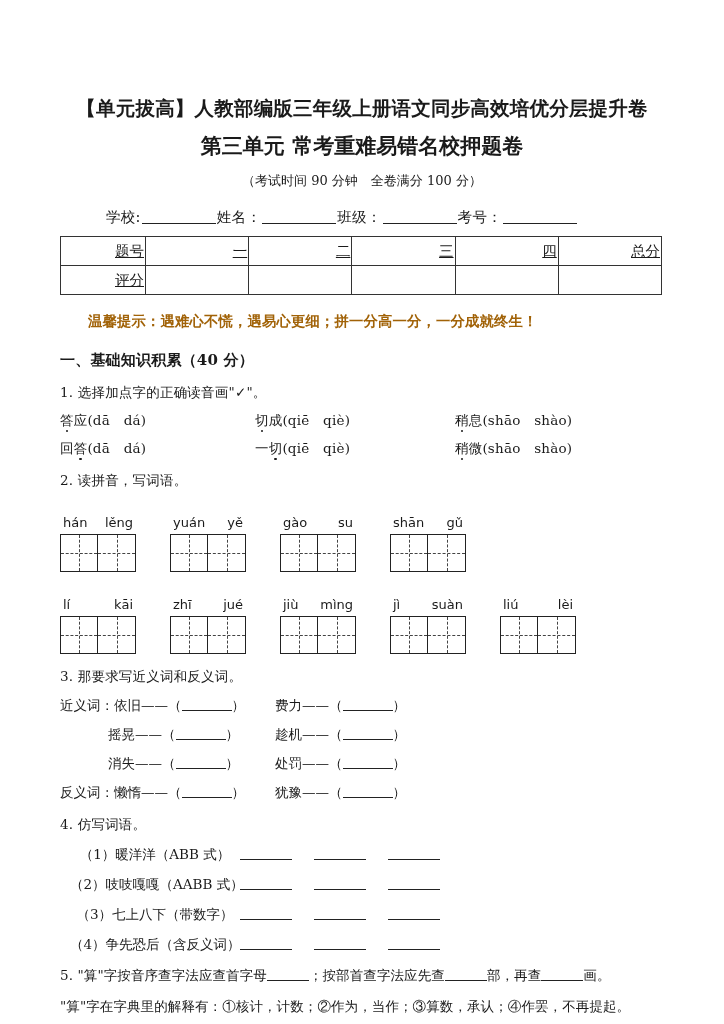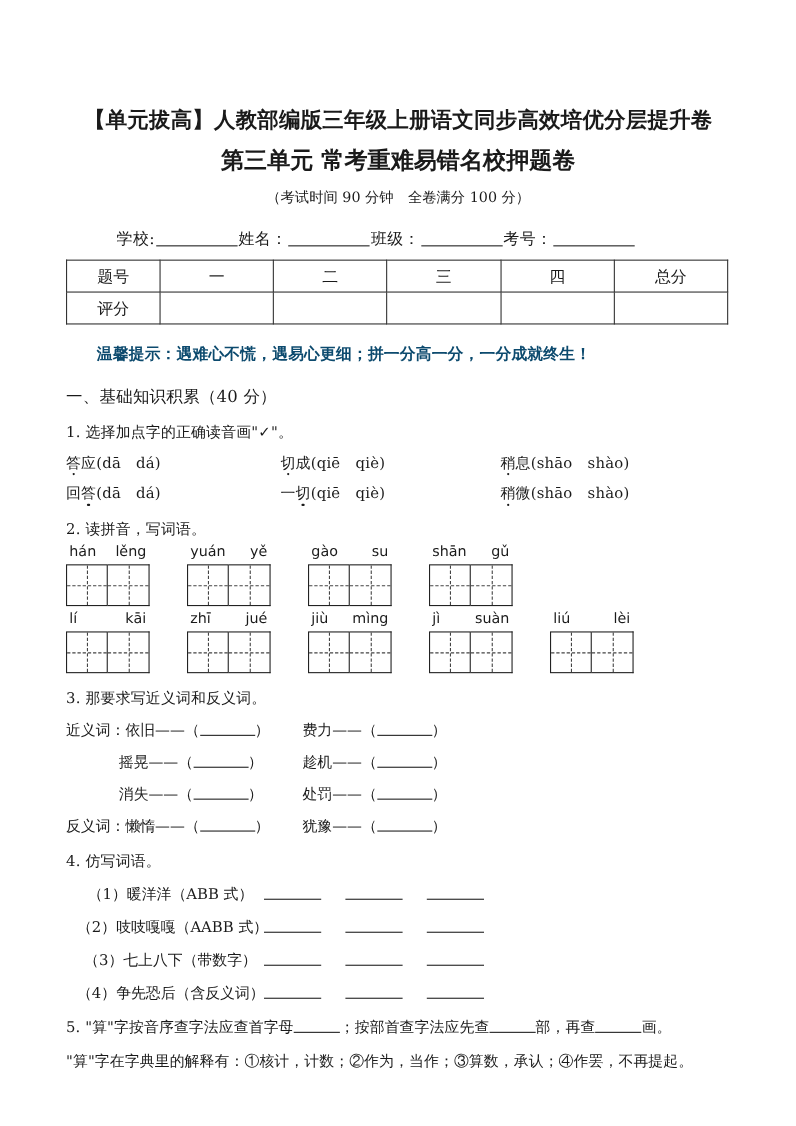"题号" table.score-table td { text-align: center -> right; text-decoration: none -> underline }
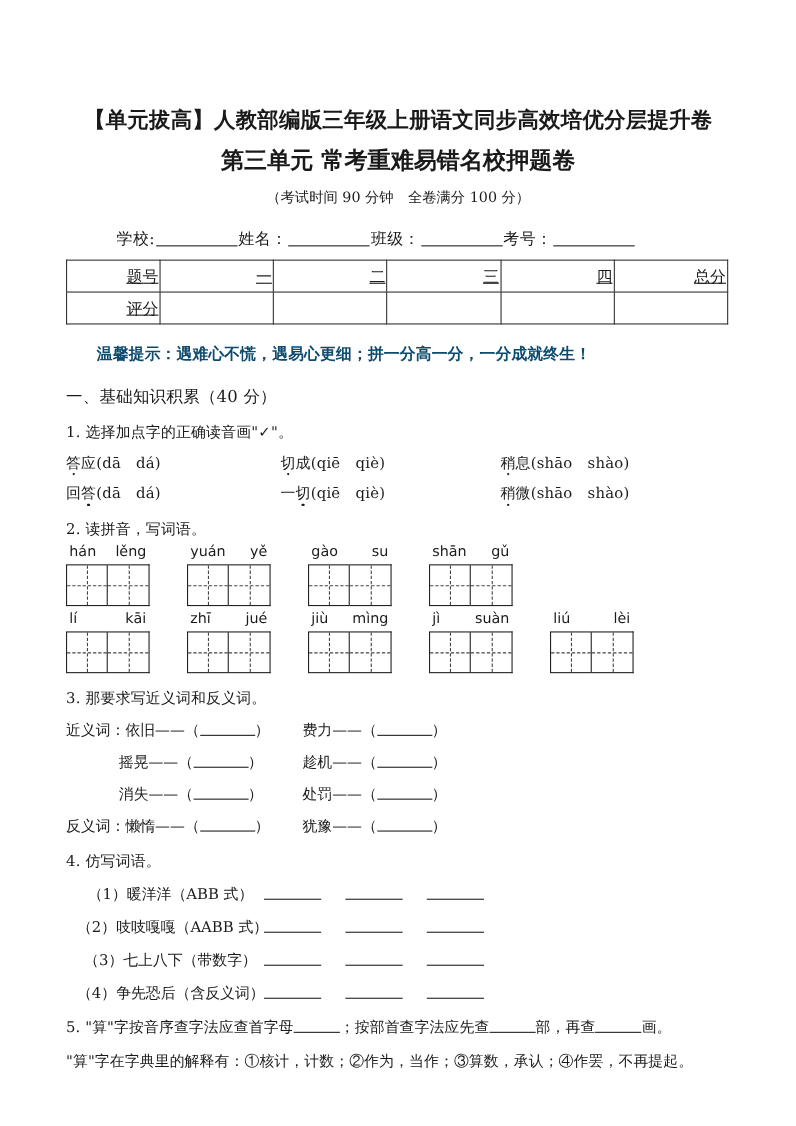"温馨提示：遇难心不慌，遇易心更细；拼一分高一分，一分成就终生！" .tip { color: #0c4a6e -> #a16207 }
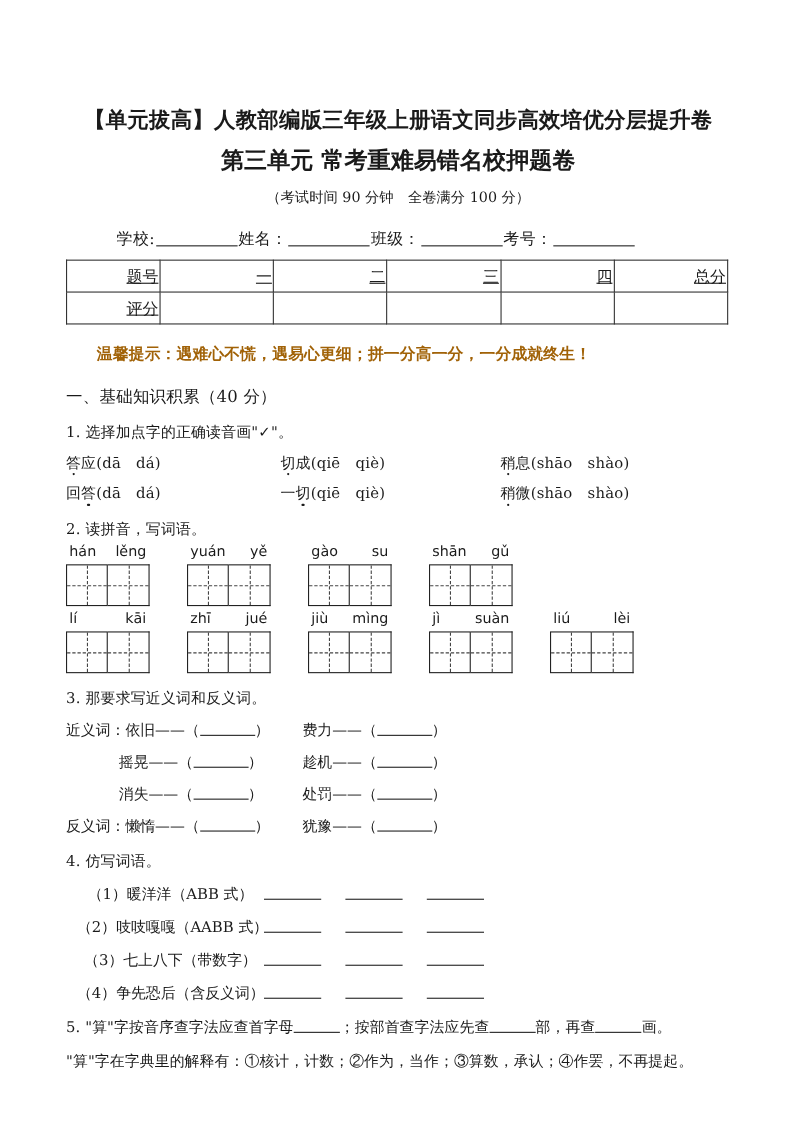"一、基础知识积累（40 分）" .section-head { font-weight: normal -> bold }
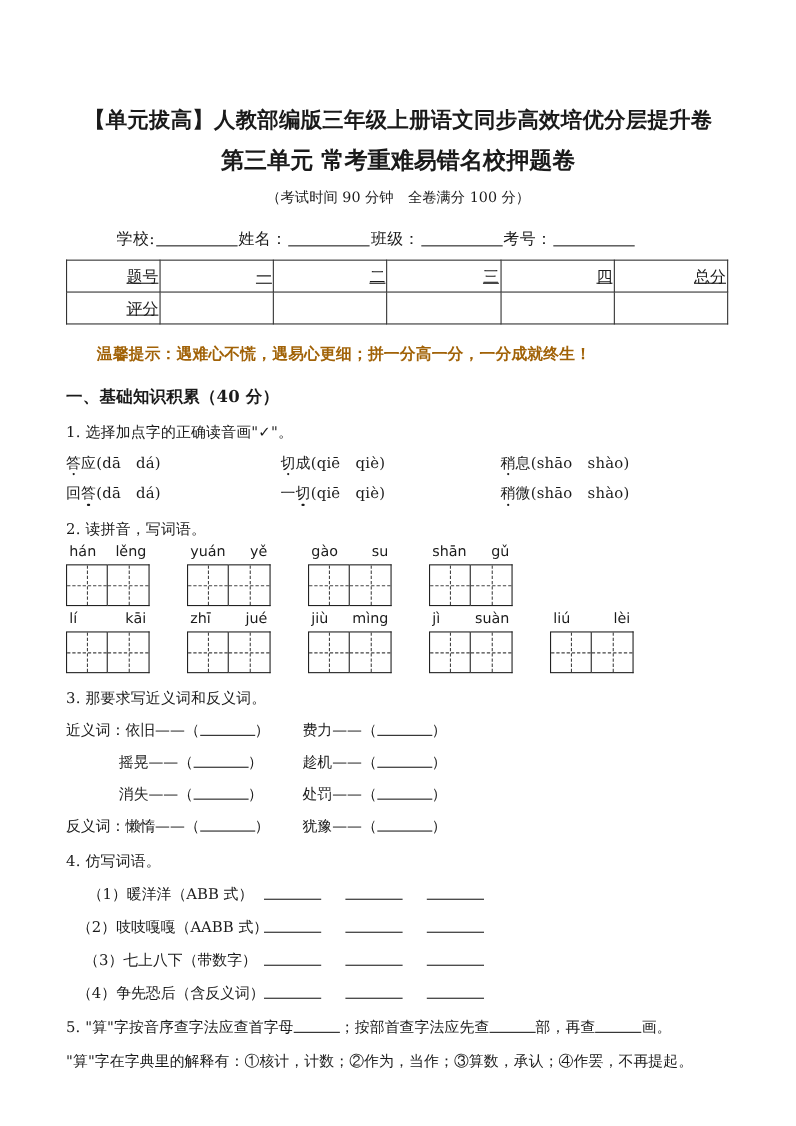"hán" .grid-block { margin-top: 4px -> 25px }
